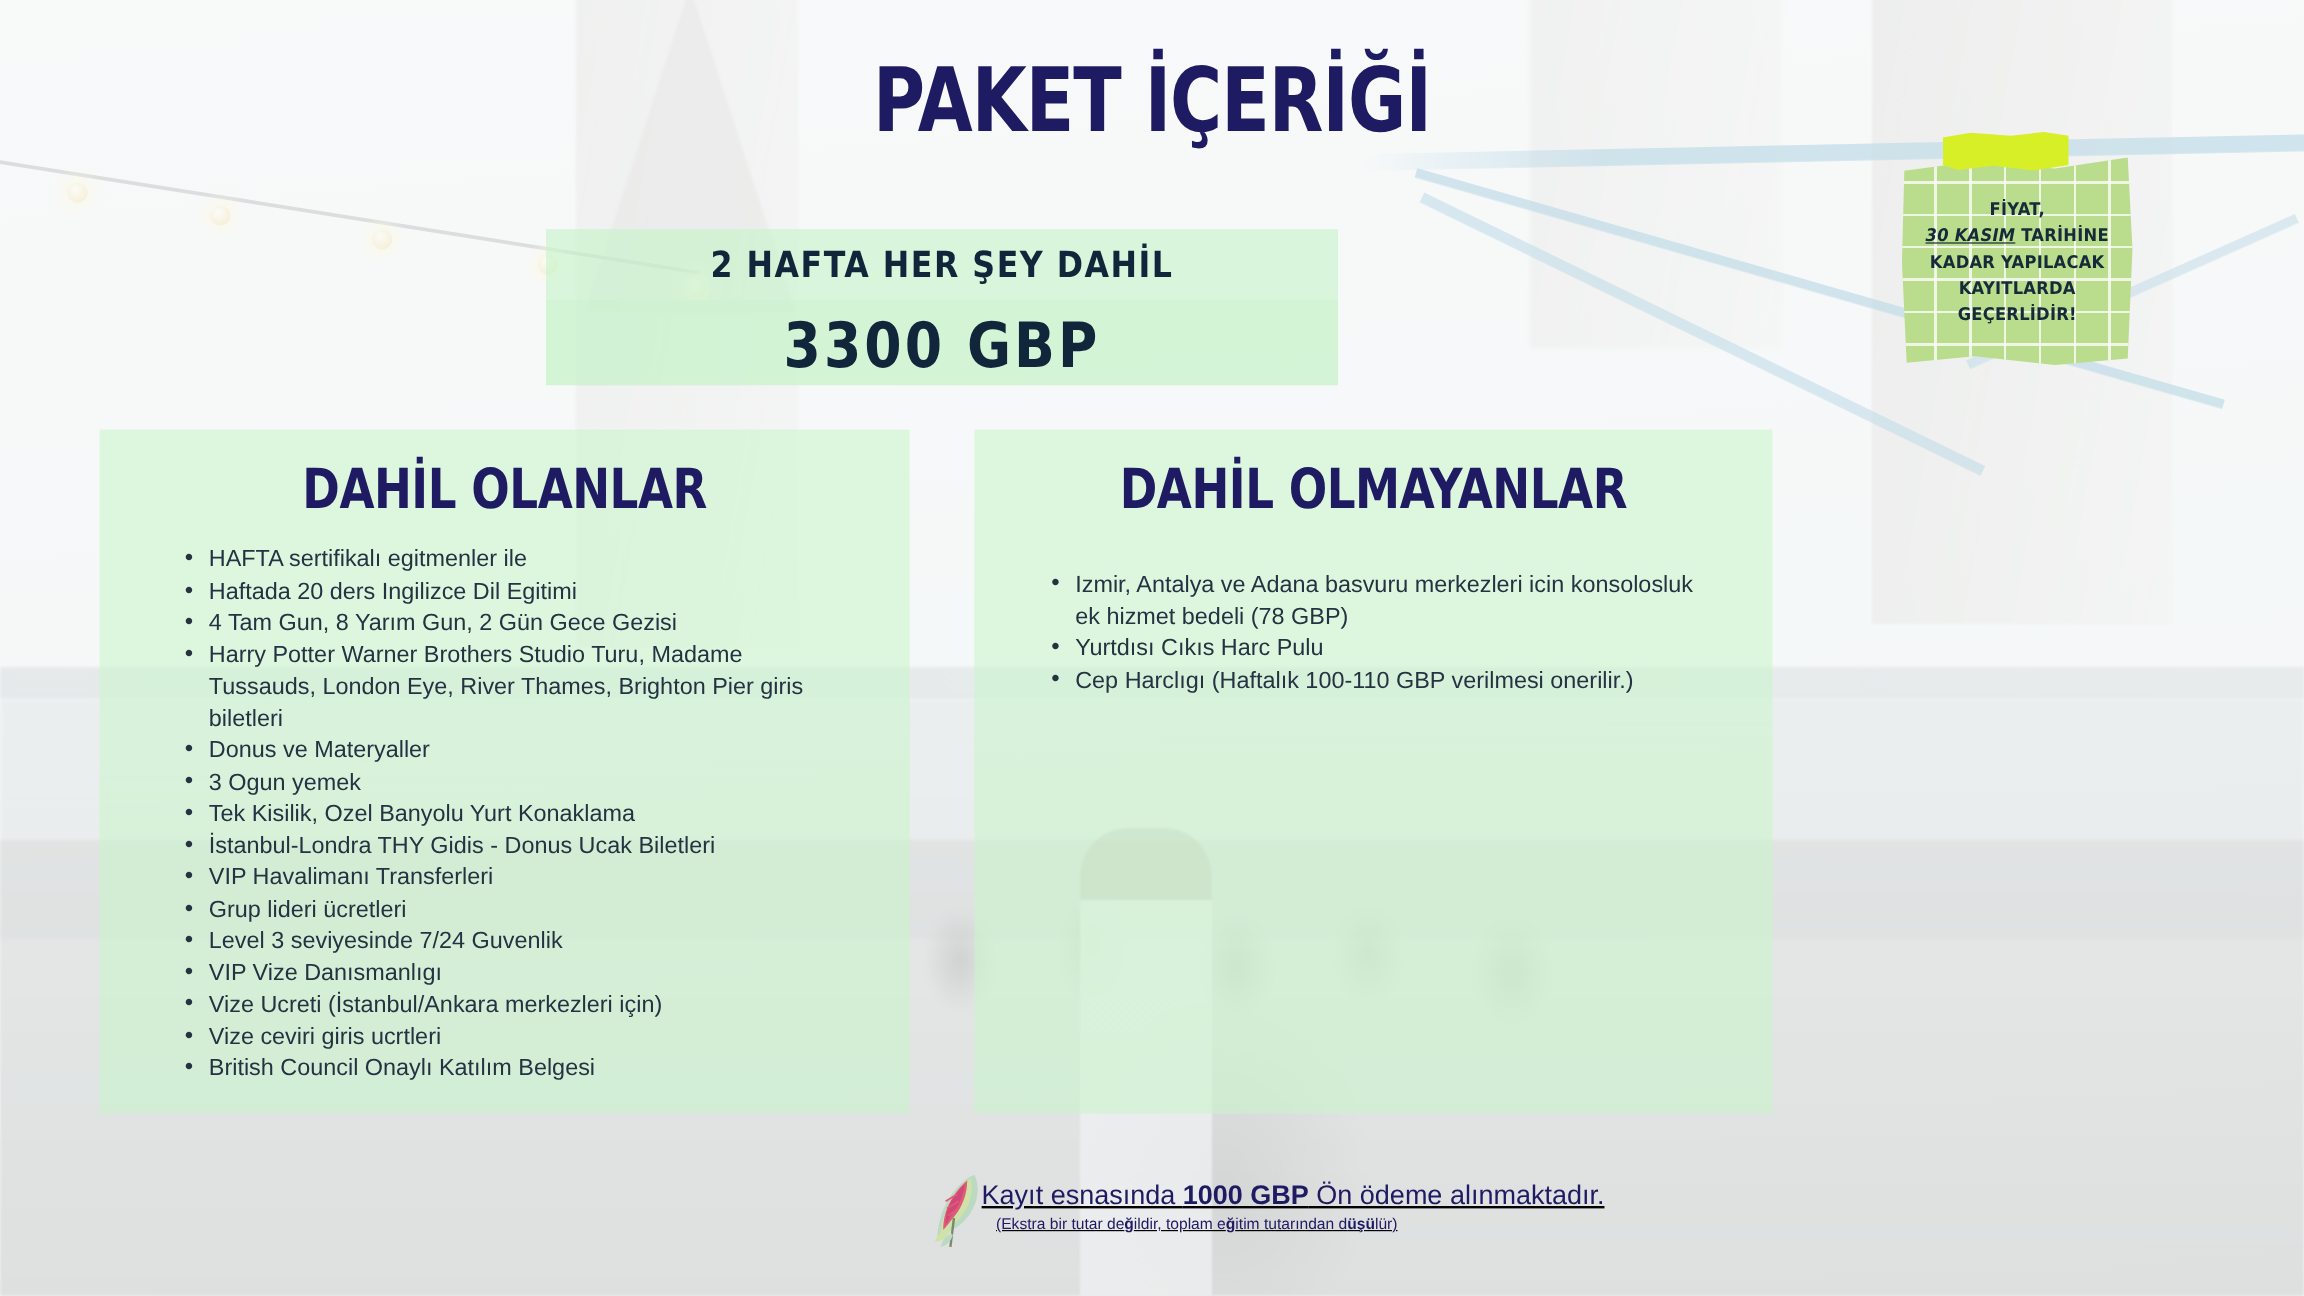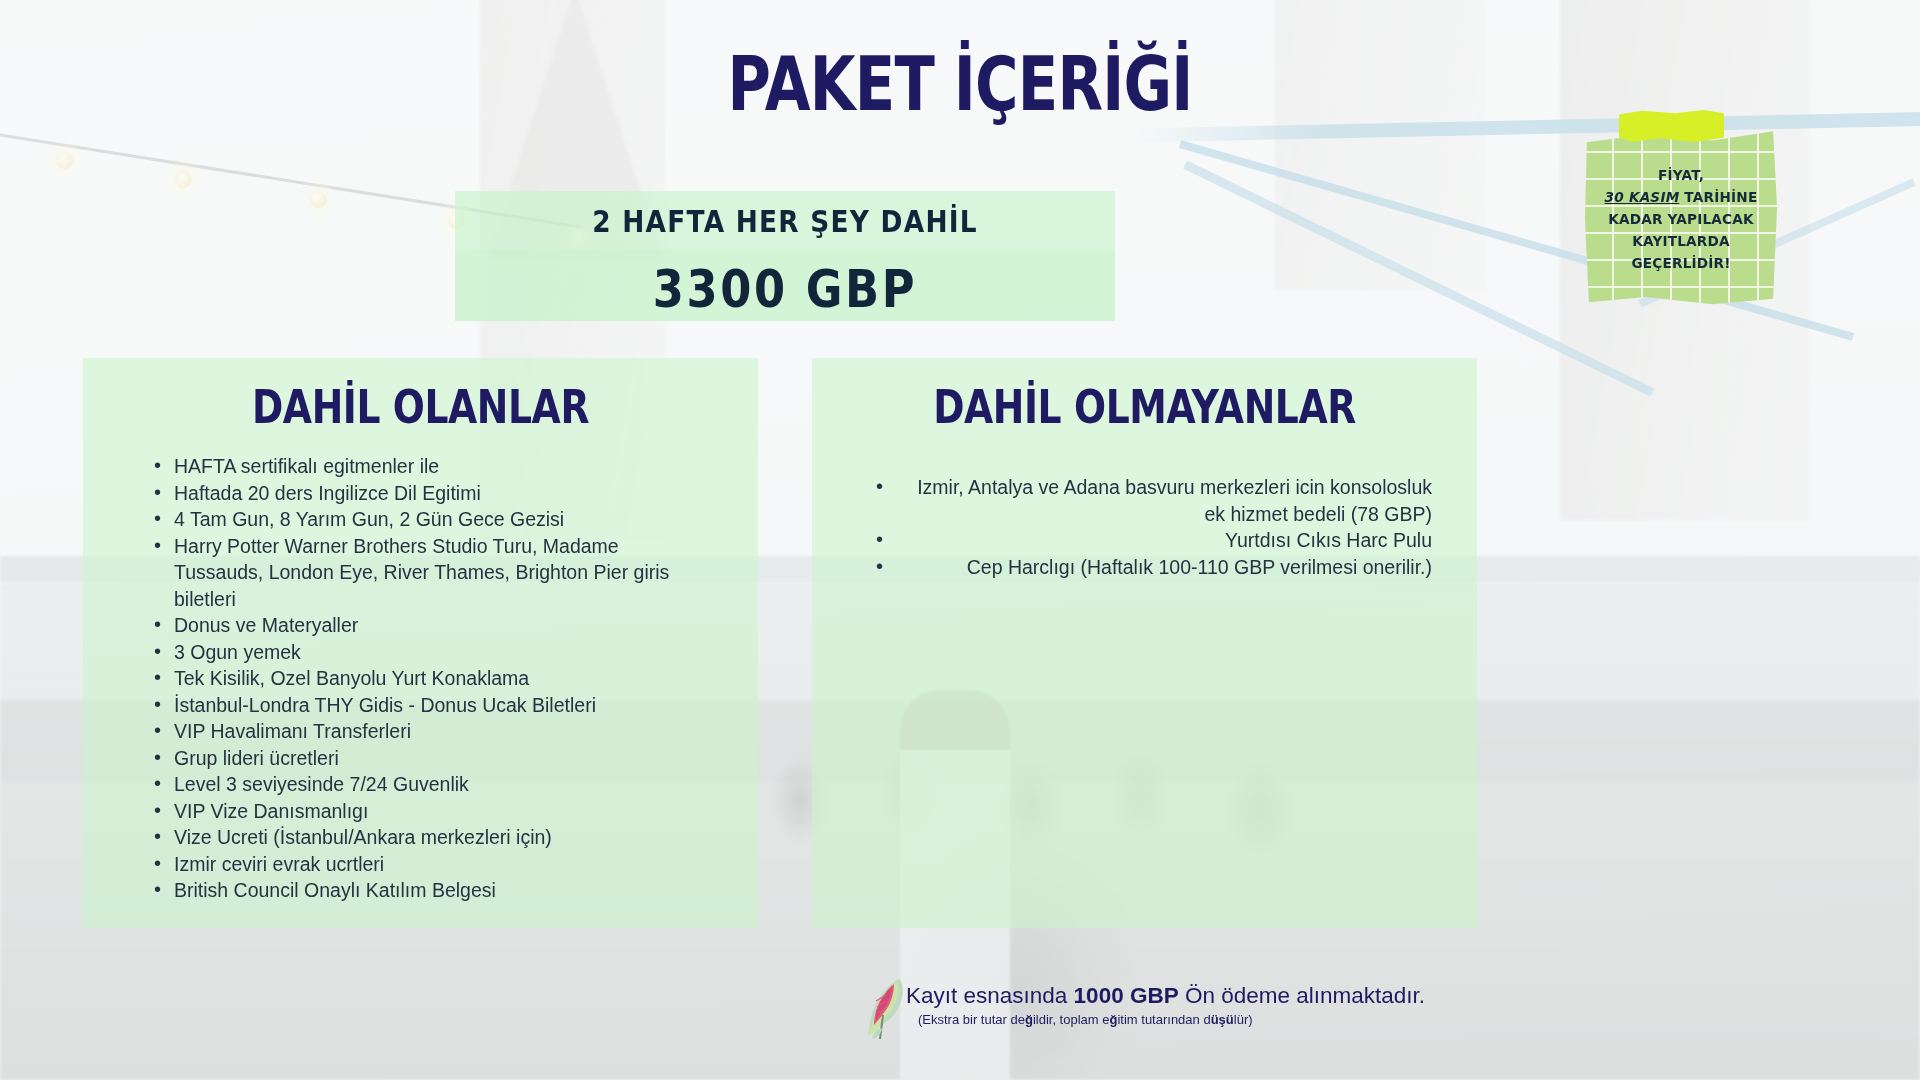"Izmir, Antalya ve Adana basvuru" .bl-right { text-align: right -> none }
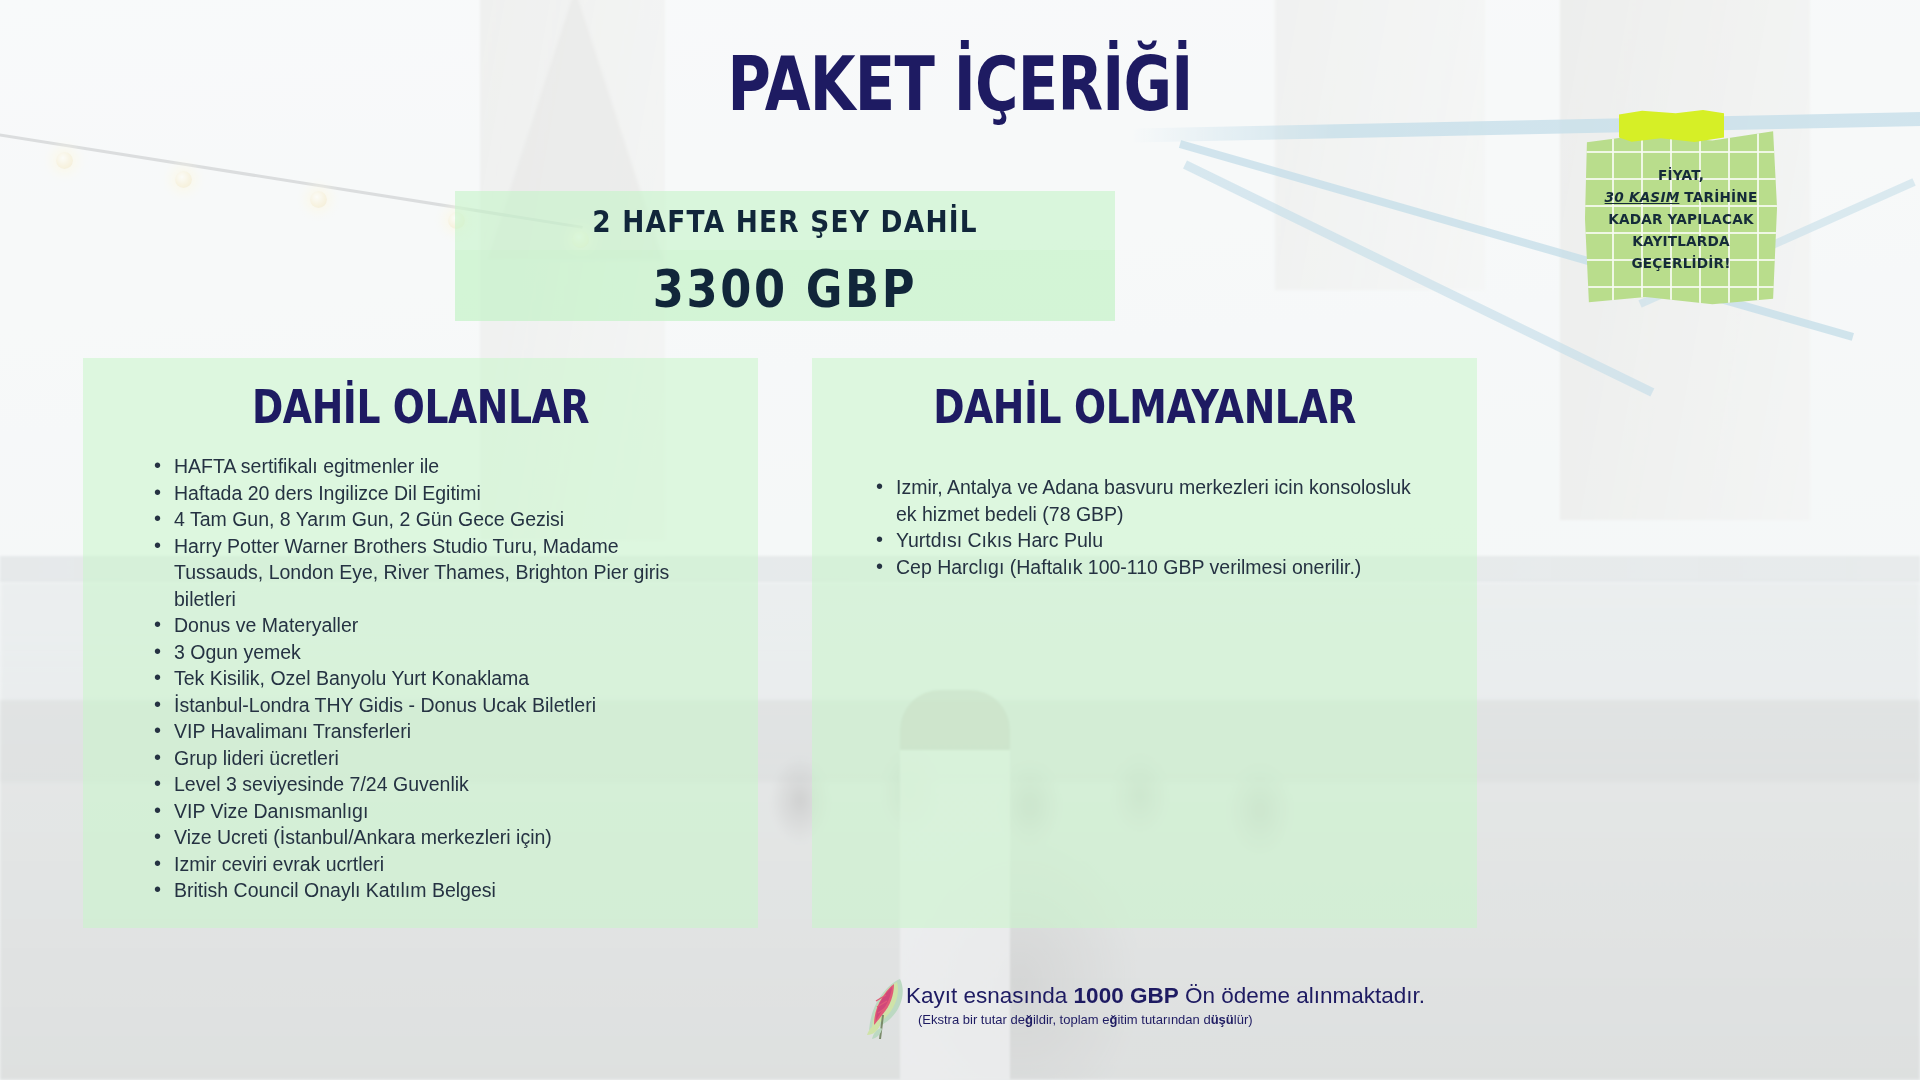"Izmir ceviri evrak ucrtleri" li { text: Izmir ceviri evrak -> Vize ceviri giris }
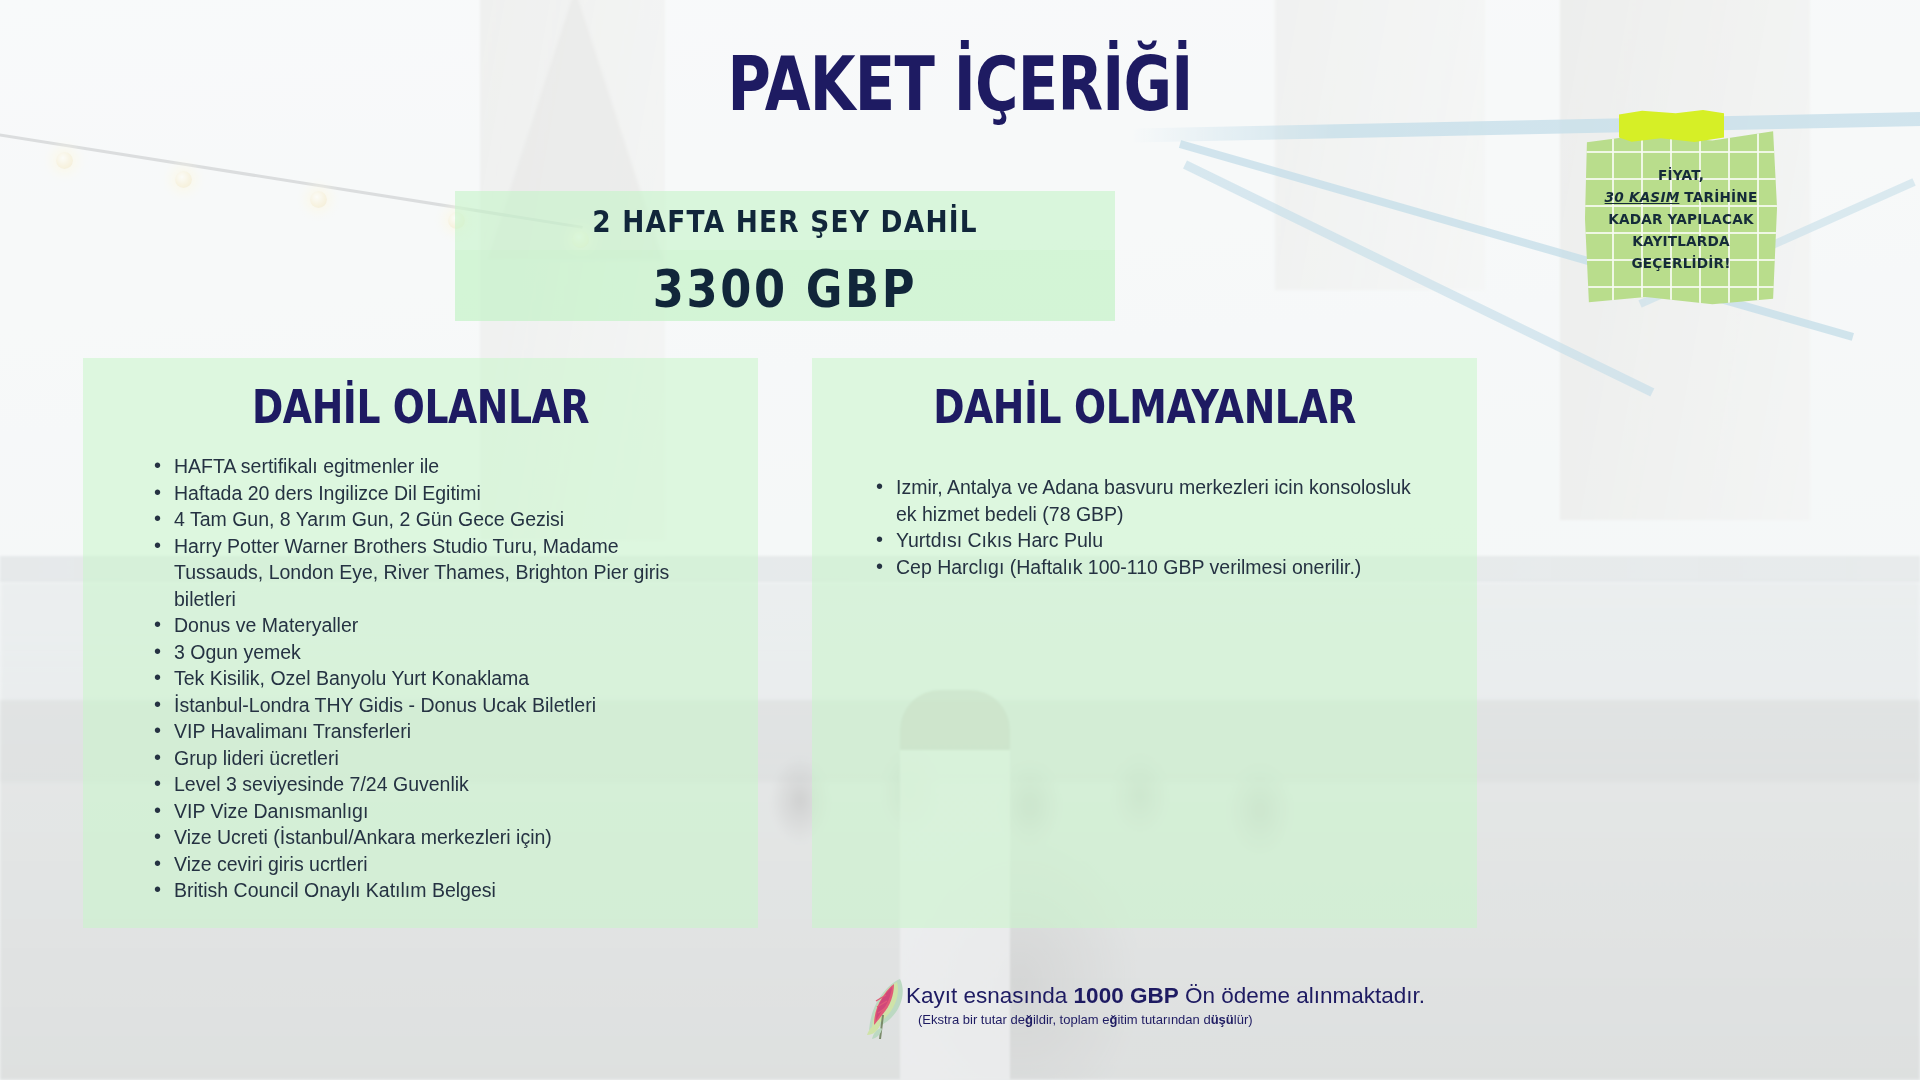"Kayıt esnasında 1000 GBP Ön" .foot { left: 906px -> 818px; text-decoration: none -> underline }
